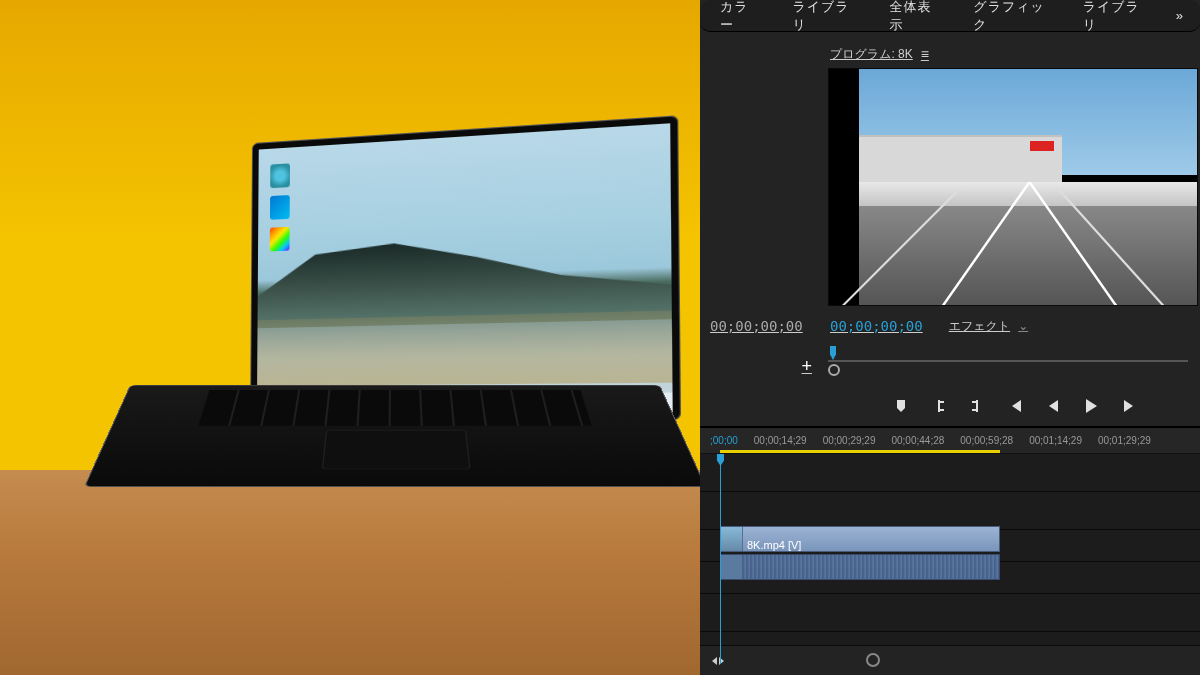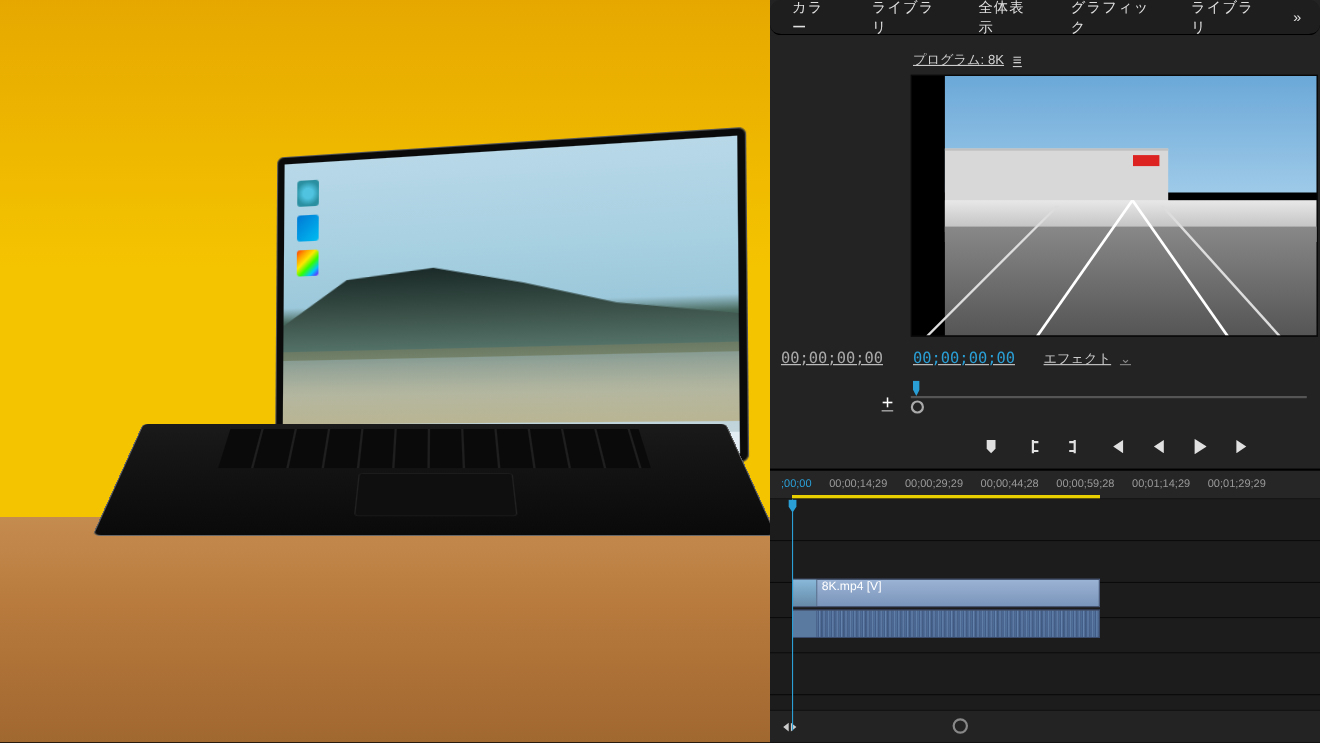"8K.mp4 [V]" .video-clip { align-items: flex-start -> flex-end }
